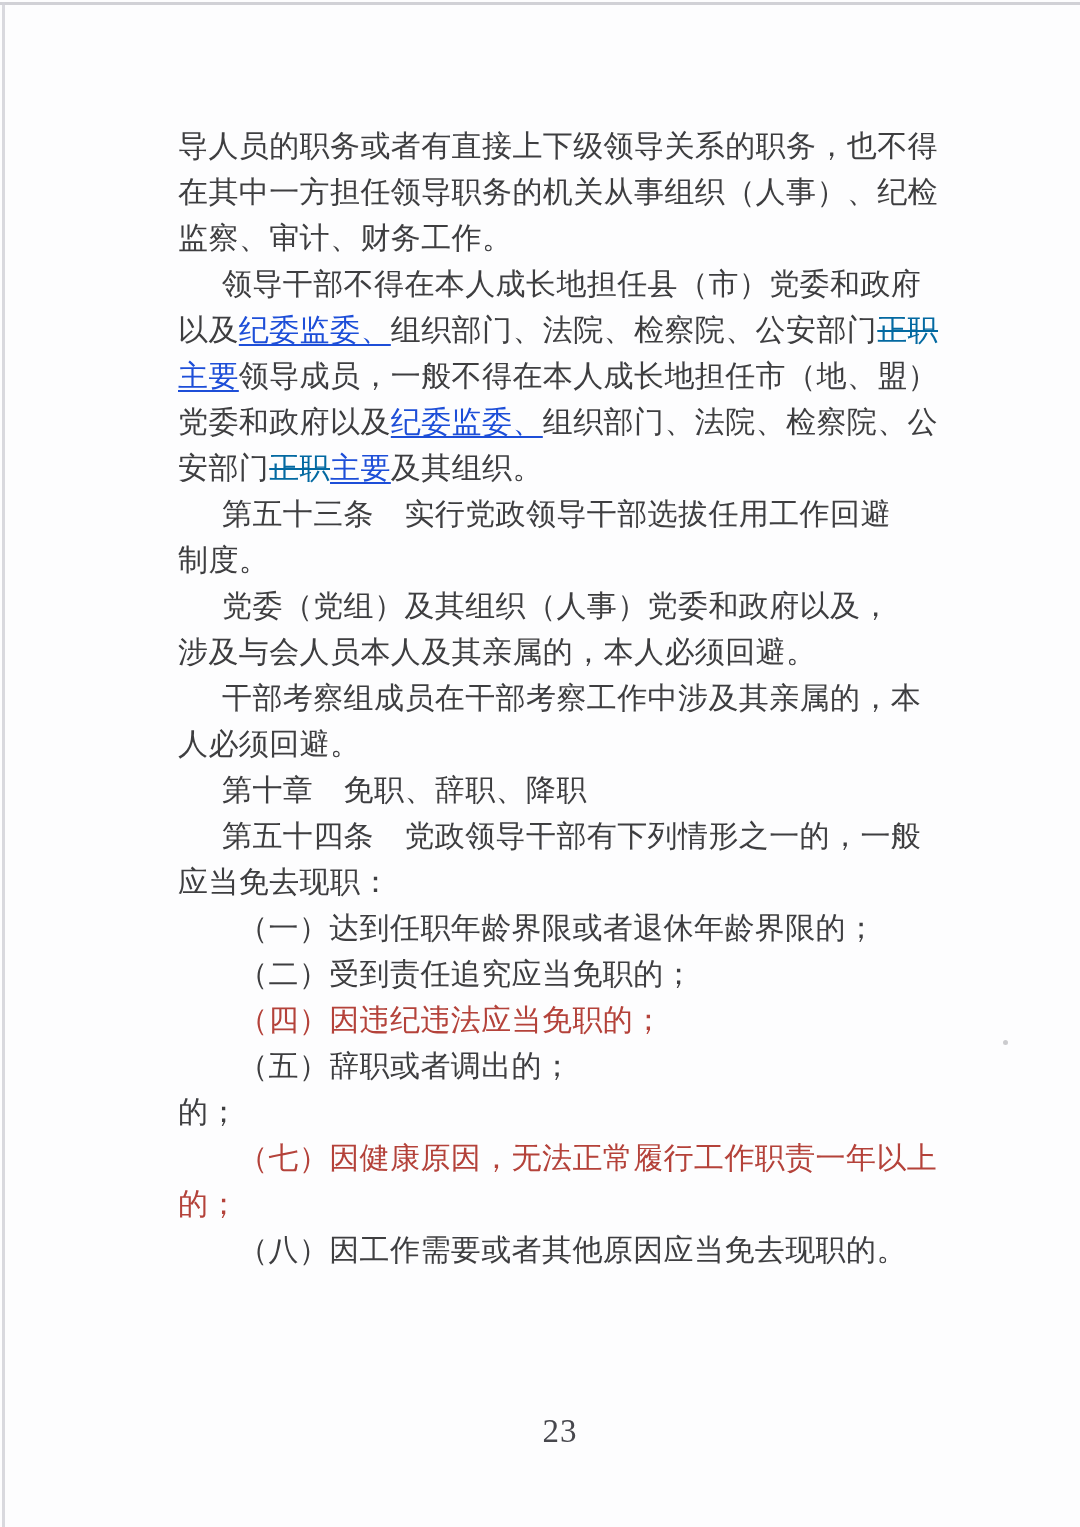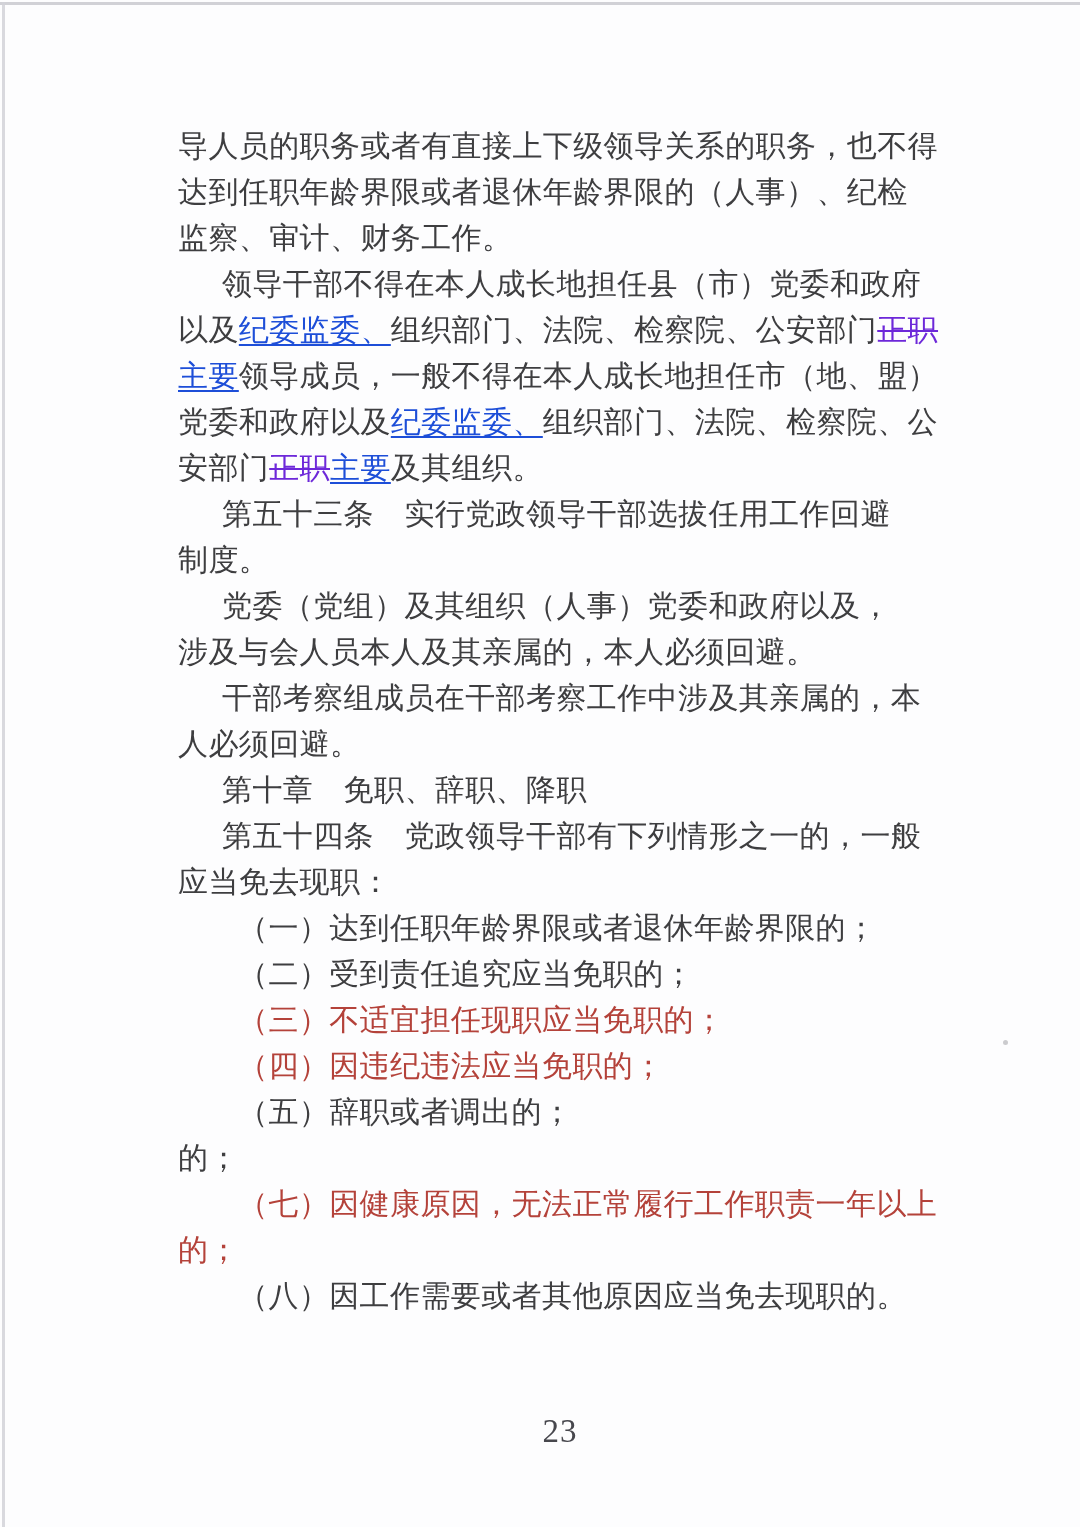"达到任职年龄界限或者退休年龄界限的（人事）、纪检" span.seg-normal { text: 达到任职年龄界限或者退休年龄界限的 -> 在其中一方担任领导职务的机关从事组织 }
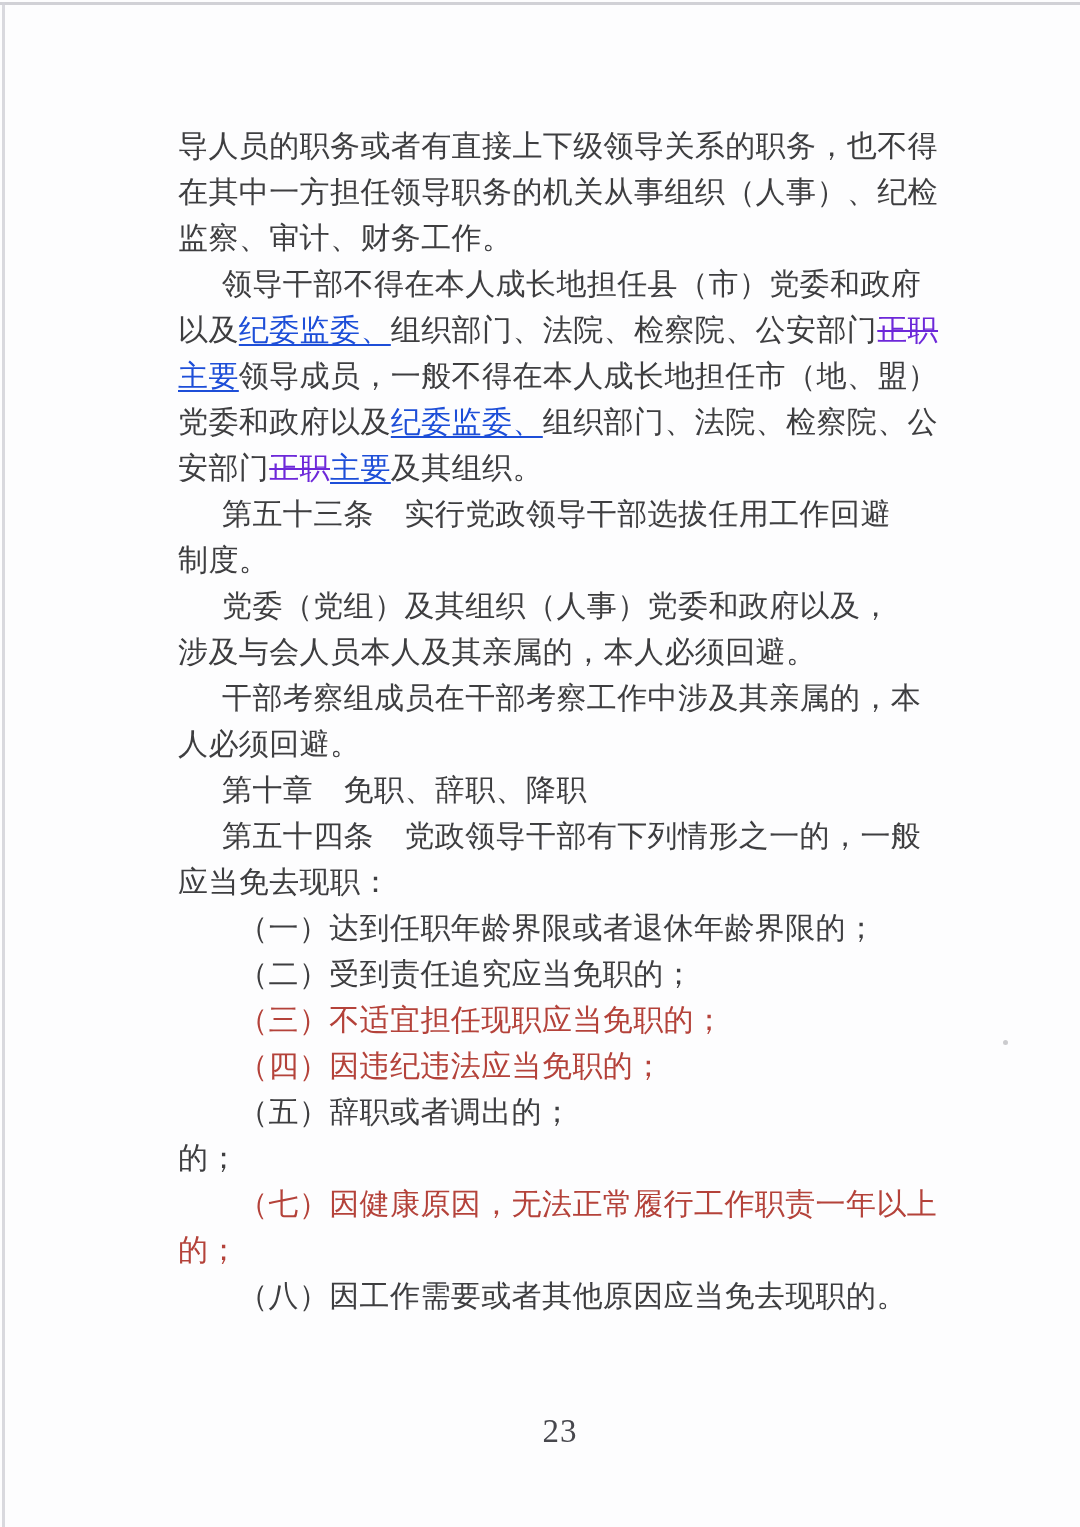"正职" .seg-deleted { color: #6d28d9 -> #0369a1 }
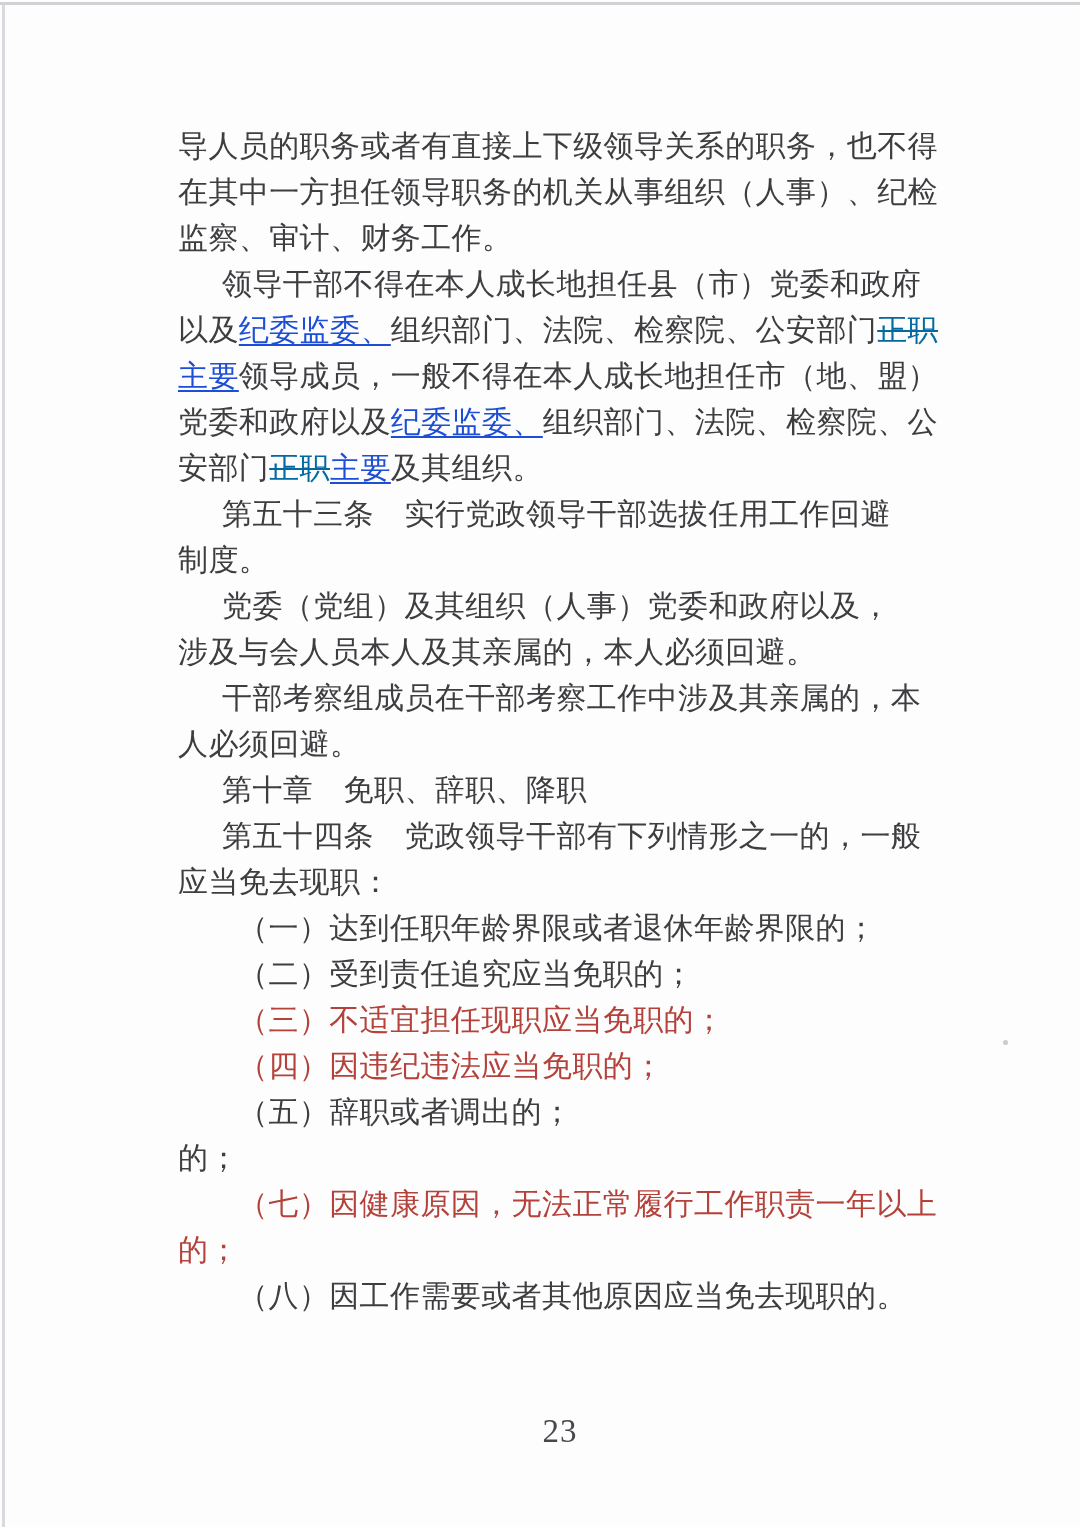"（三）不适宜担任现职应当免职的；" div.line { html: <div><span>（三）不适宜担任现职应当免职的；</span></div> -> none }
